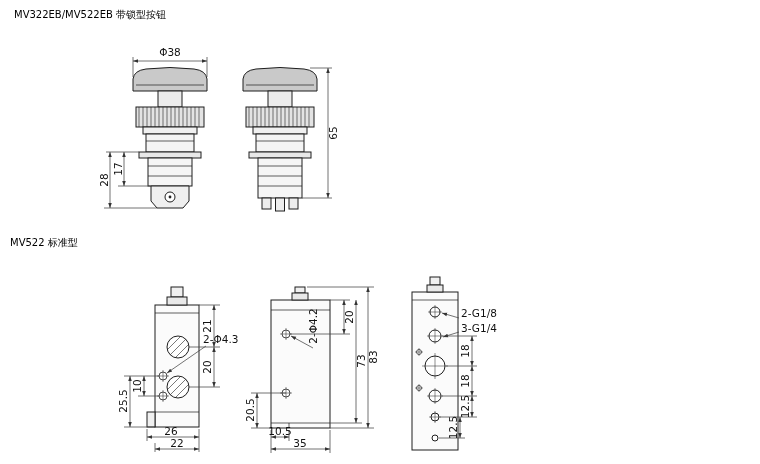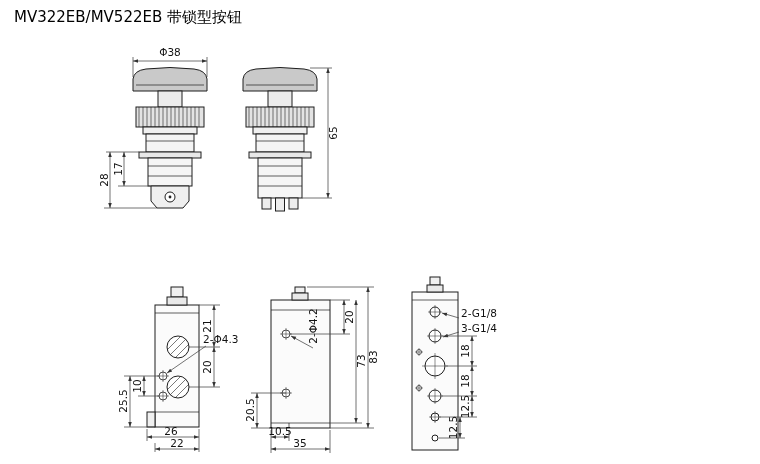"MV322EB/MV522EB 带锁型按钮" .title { font-size: 15px -> 10px }
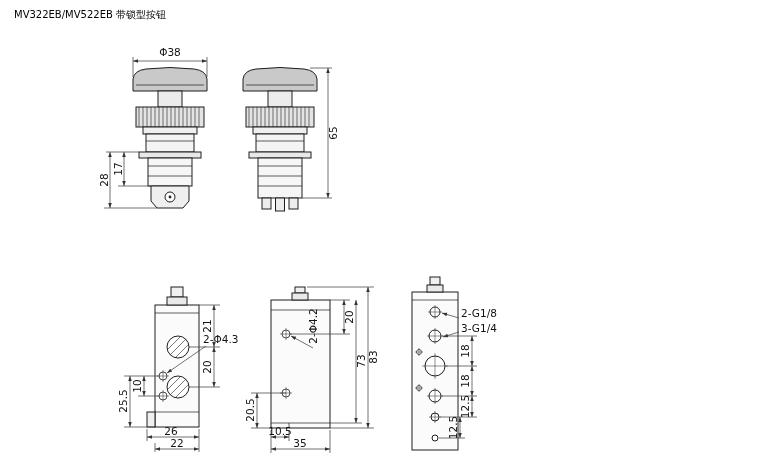"MV522 标准型" div.title { html: none -> <div>MV522 标准型</div> }
